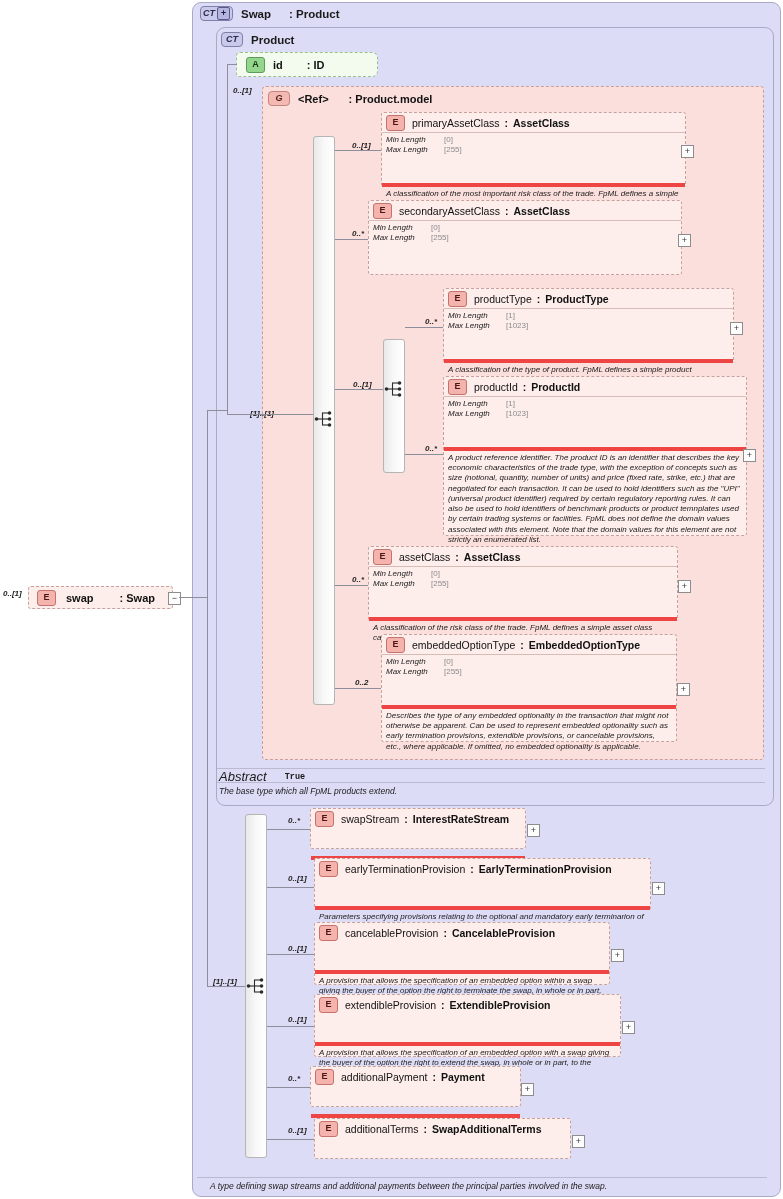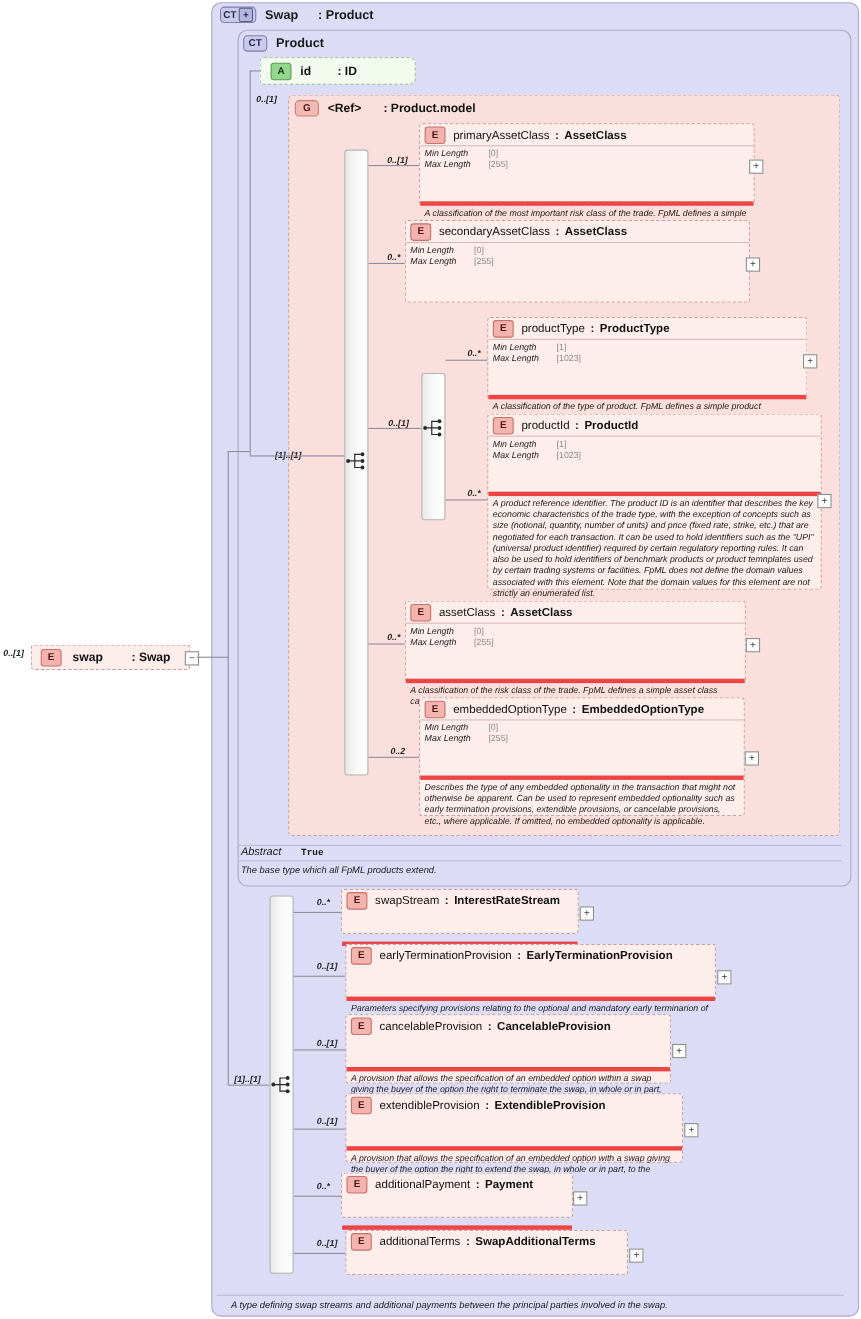"CT" .badge { font-style: none -> italic }
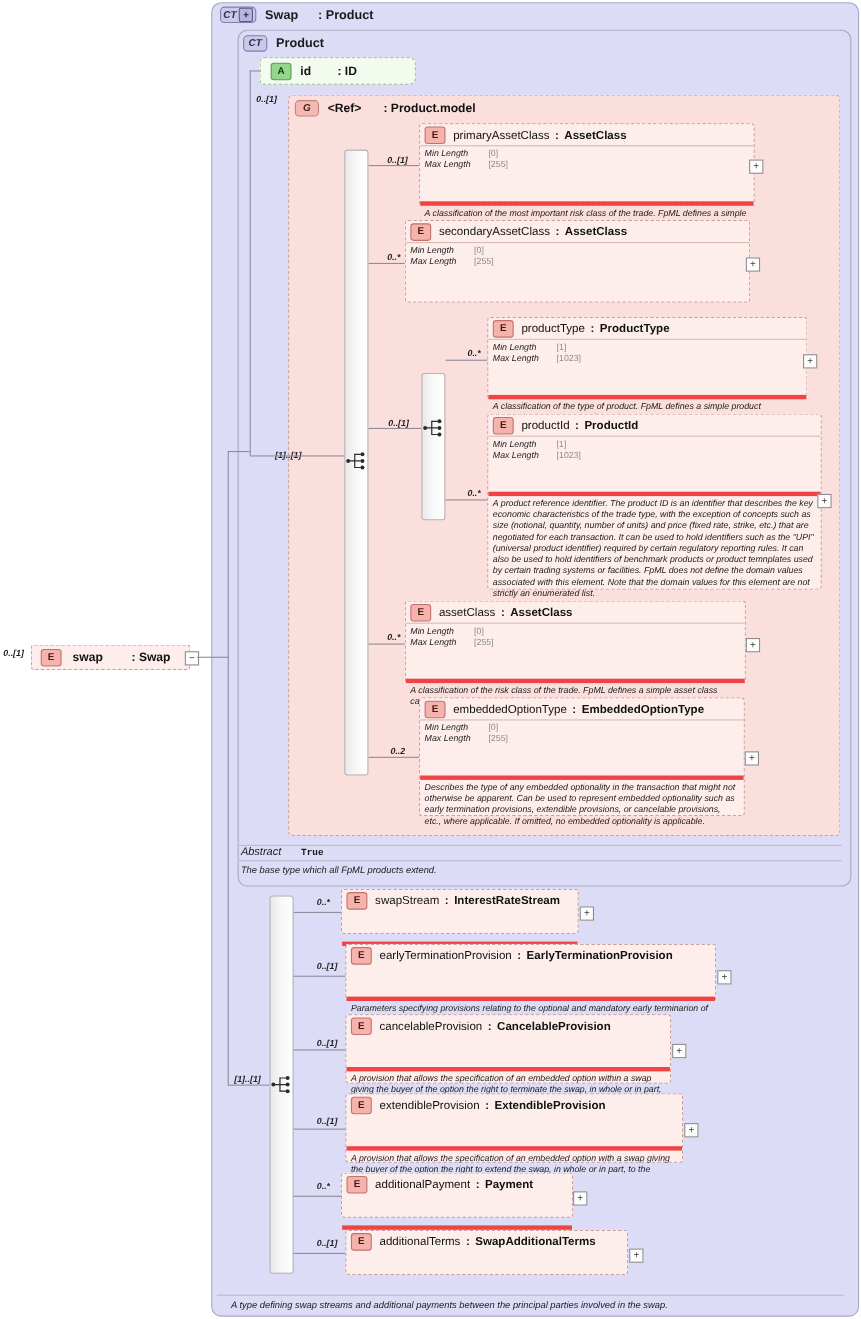"Abstract" .meta-label { font-size: 10px -> 13px }
